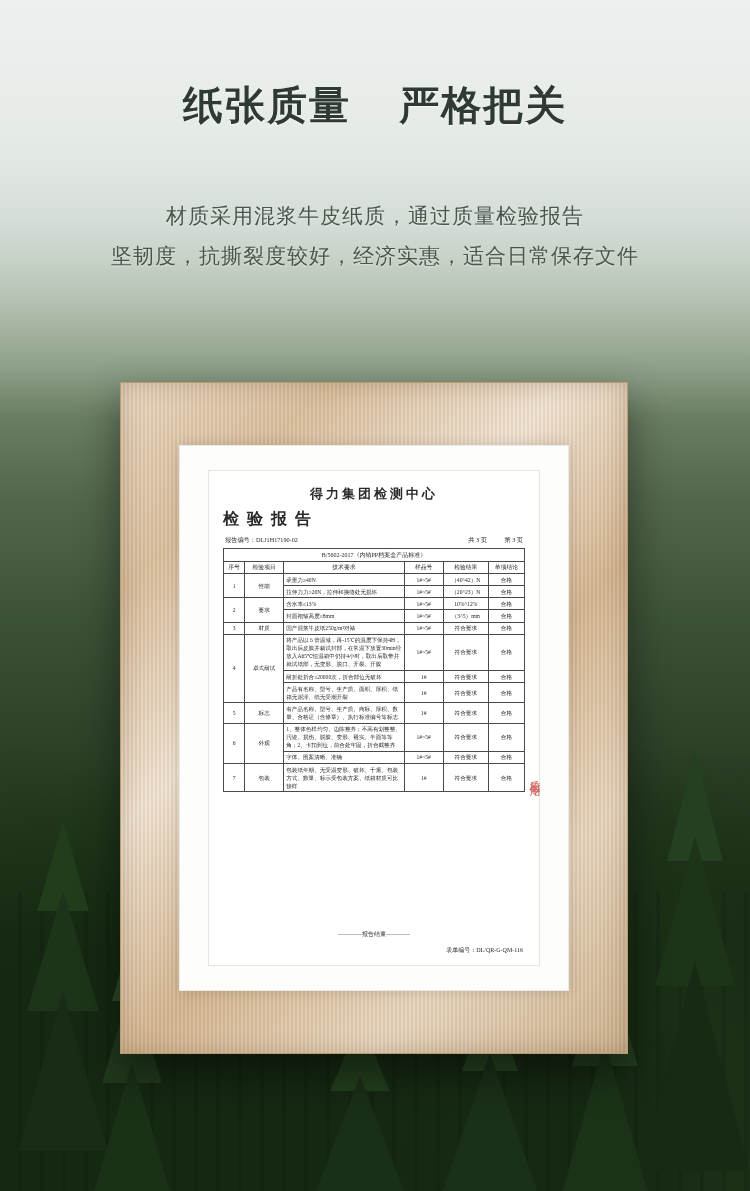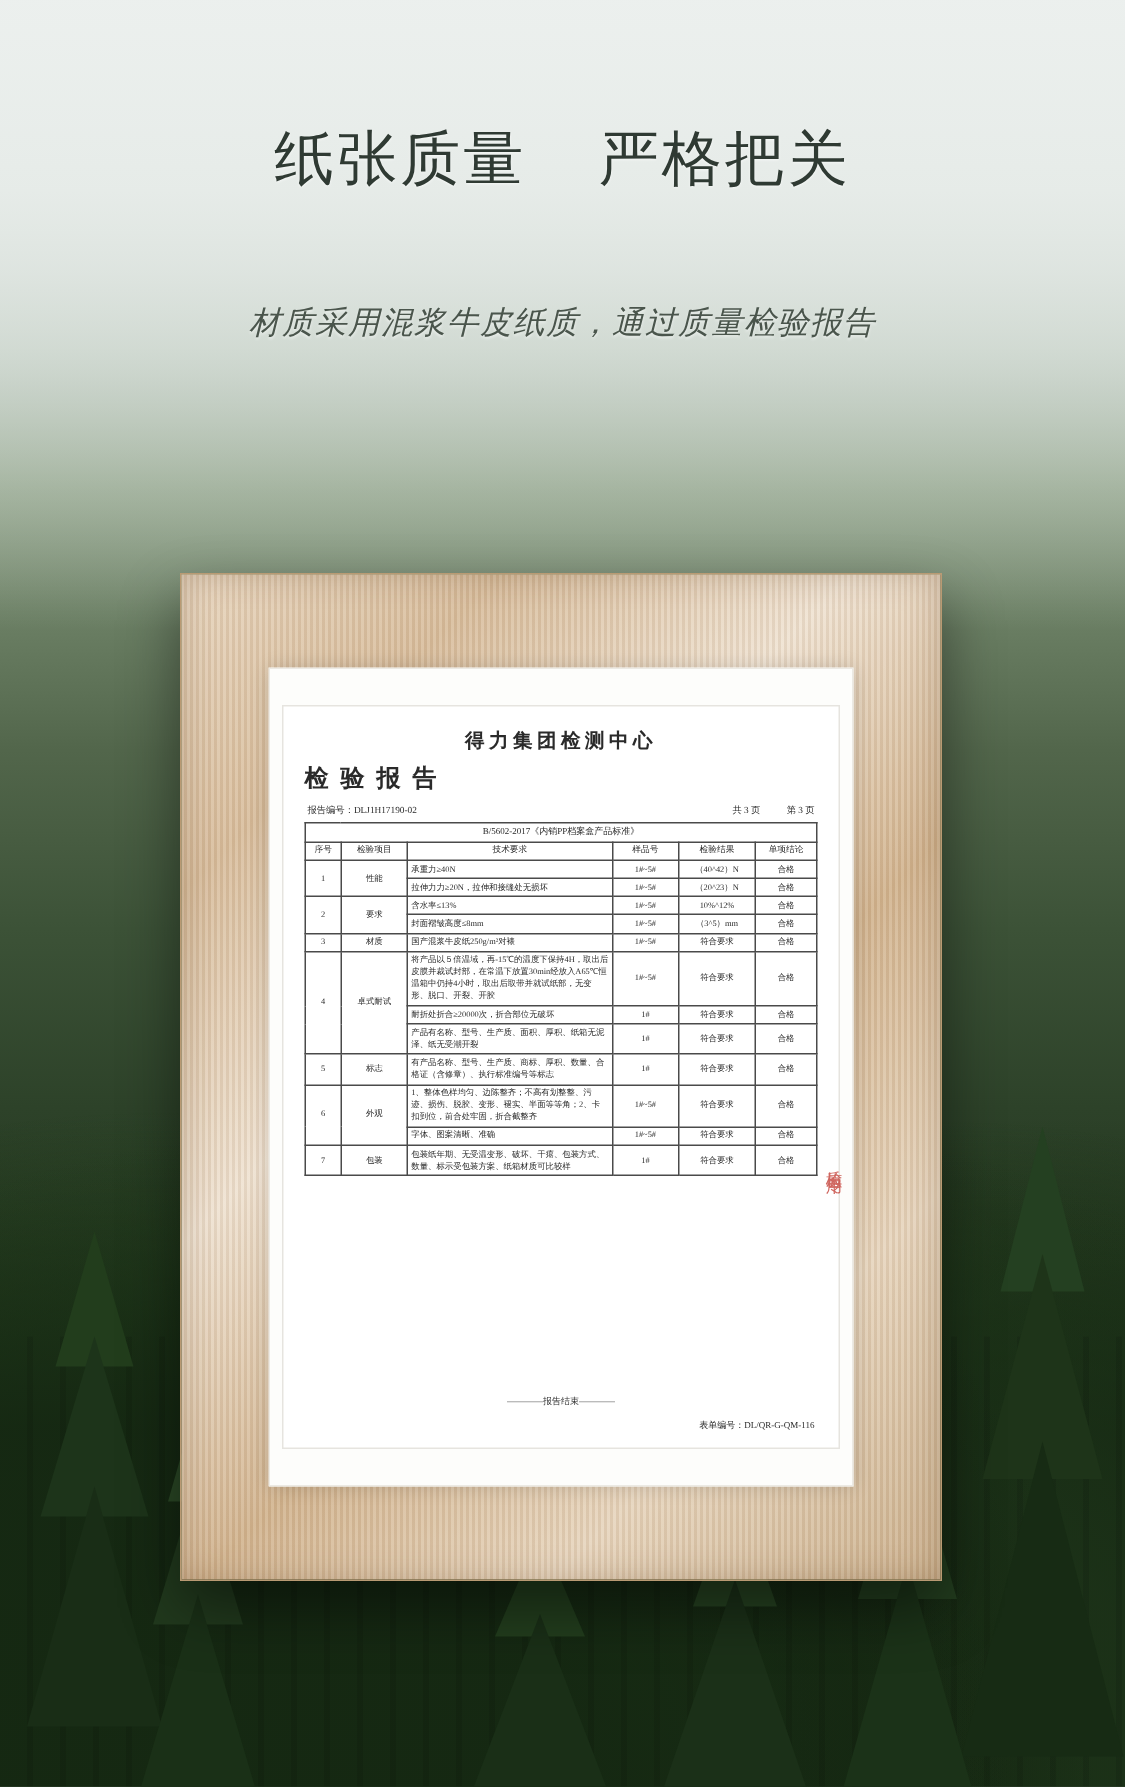"纸张质量 严格把关" .headline { font-weight: normal -> bold }
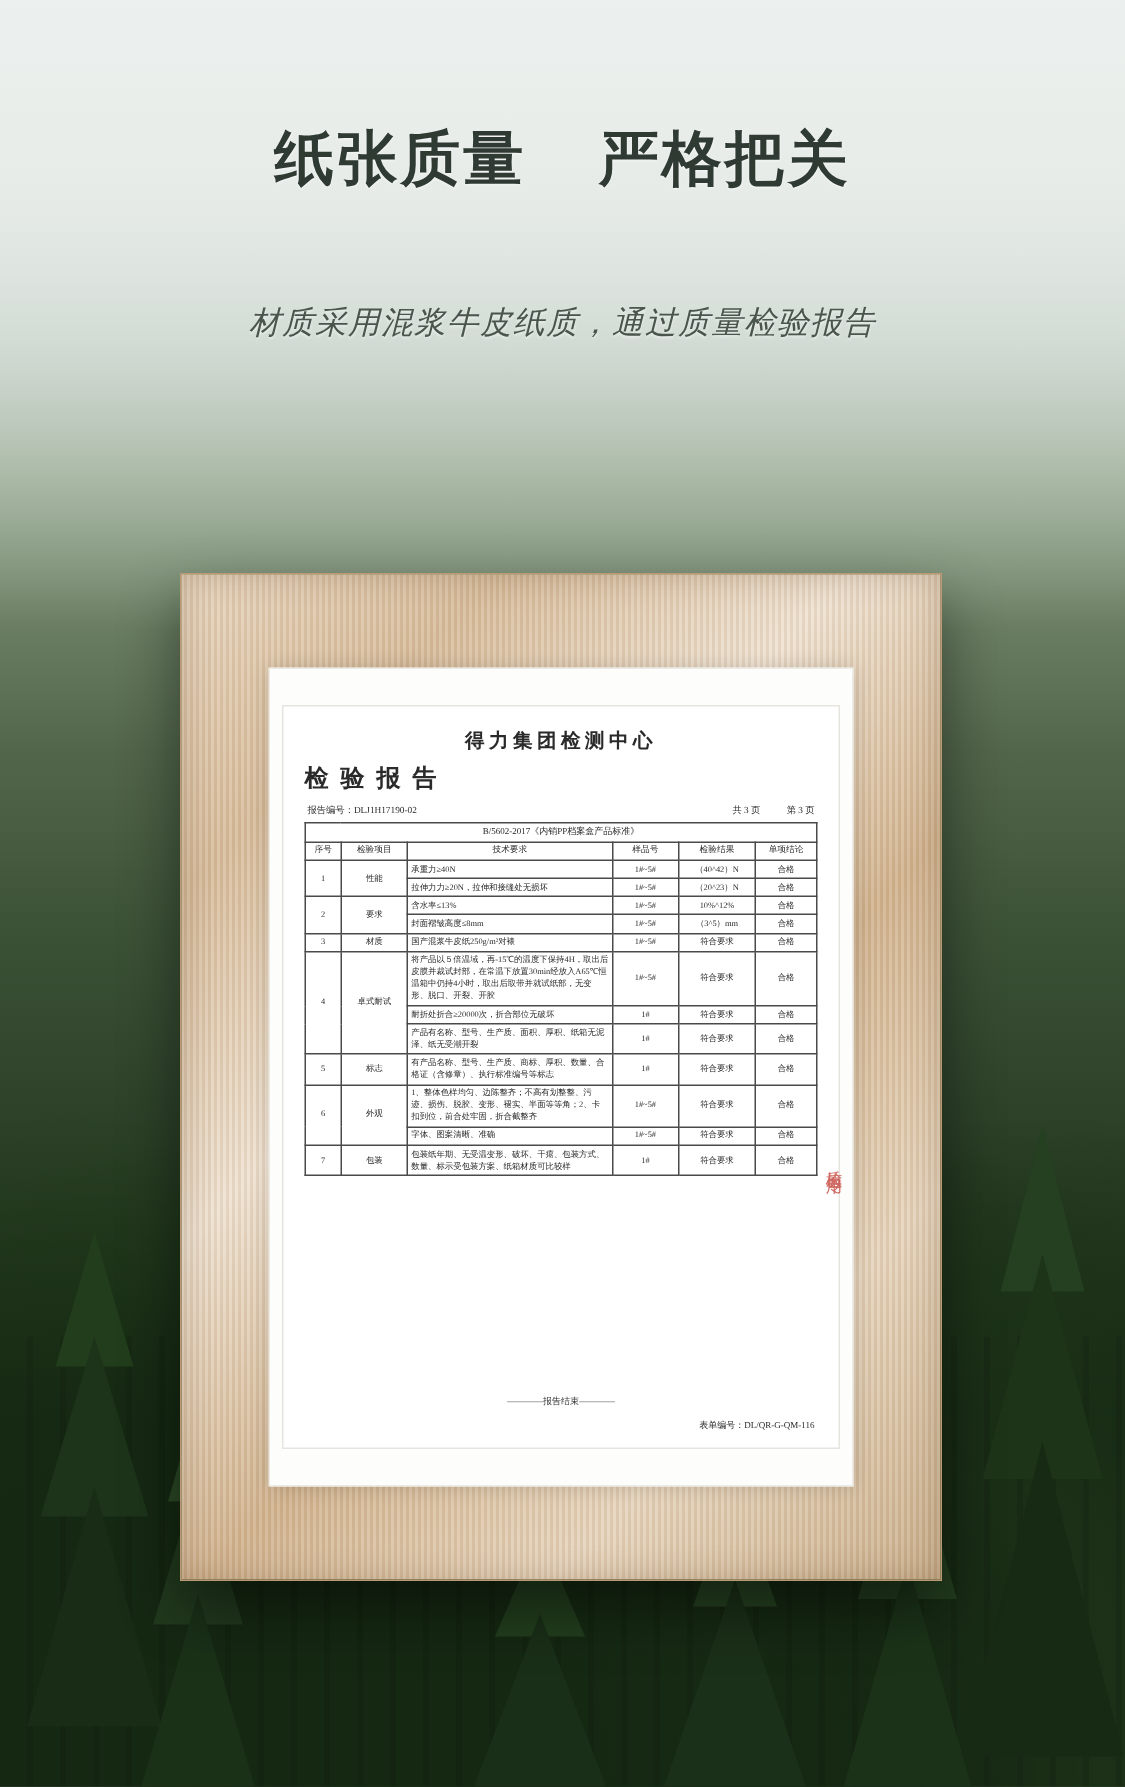"材质采用混浆牛皮纸质，通过质量检验报告" .subtext { font-style: italic -> none }
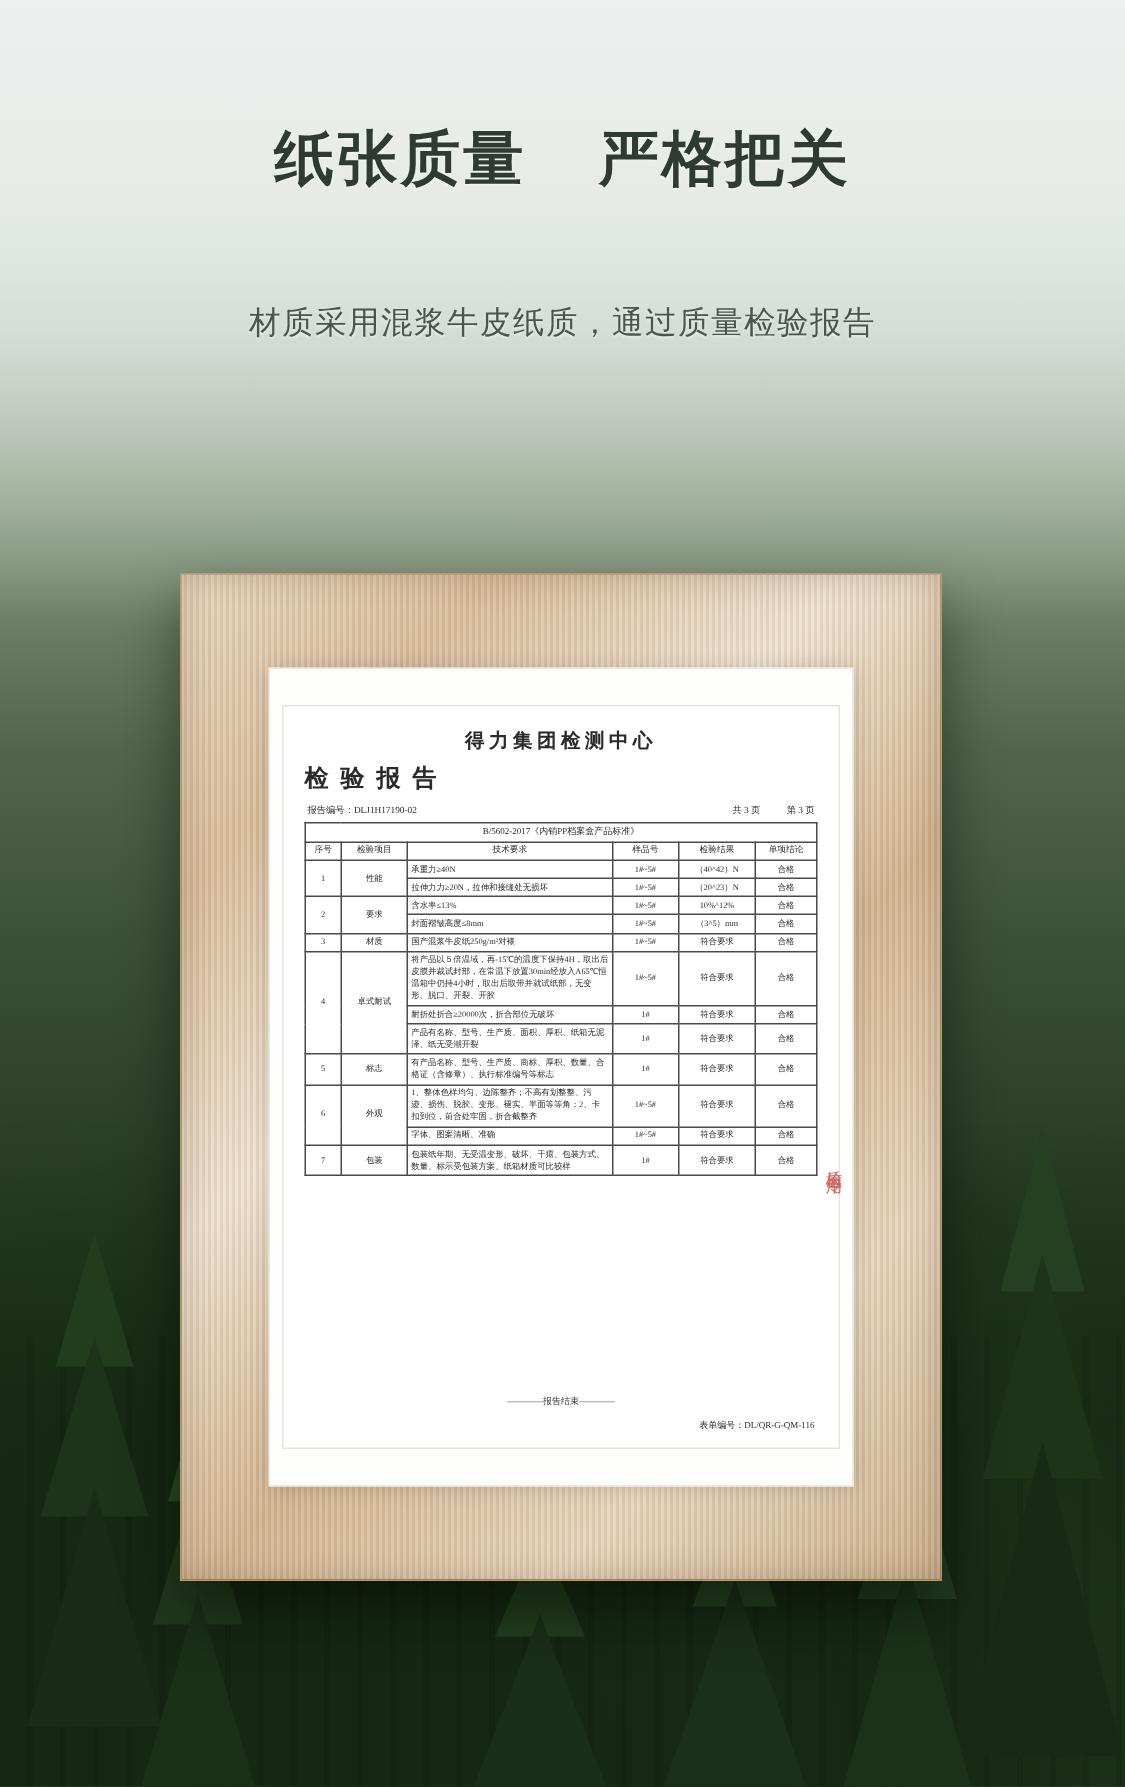"坚韧度，抗撕裂度较好，经济实惠，适合日常保存文件" div { html: none -> <div>坚韧度，抗撕裂度较好，经济实惠，适合日常保存文件</div> }
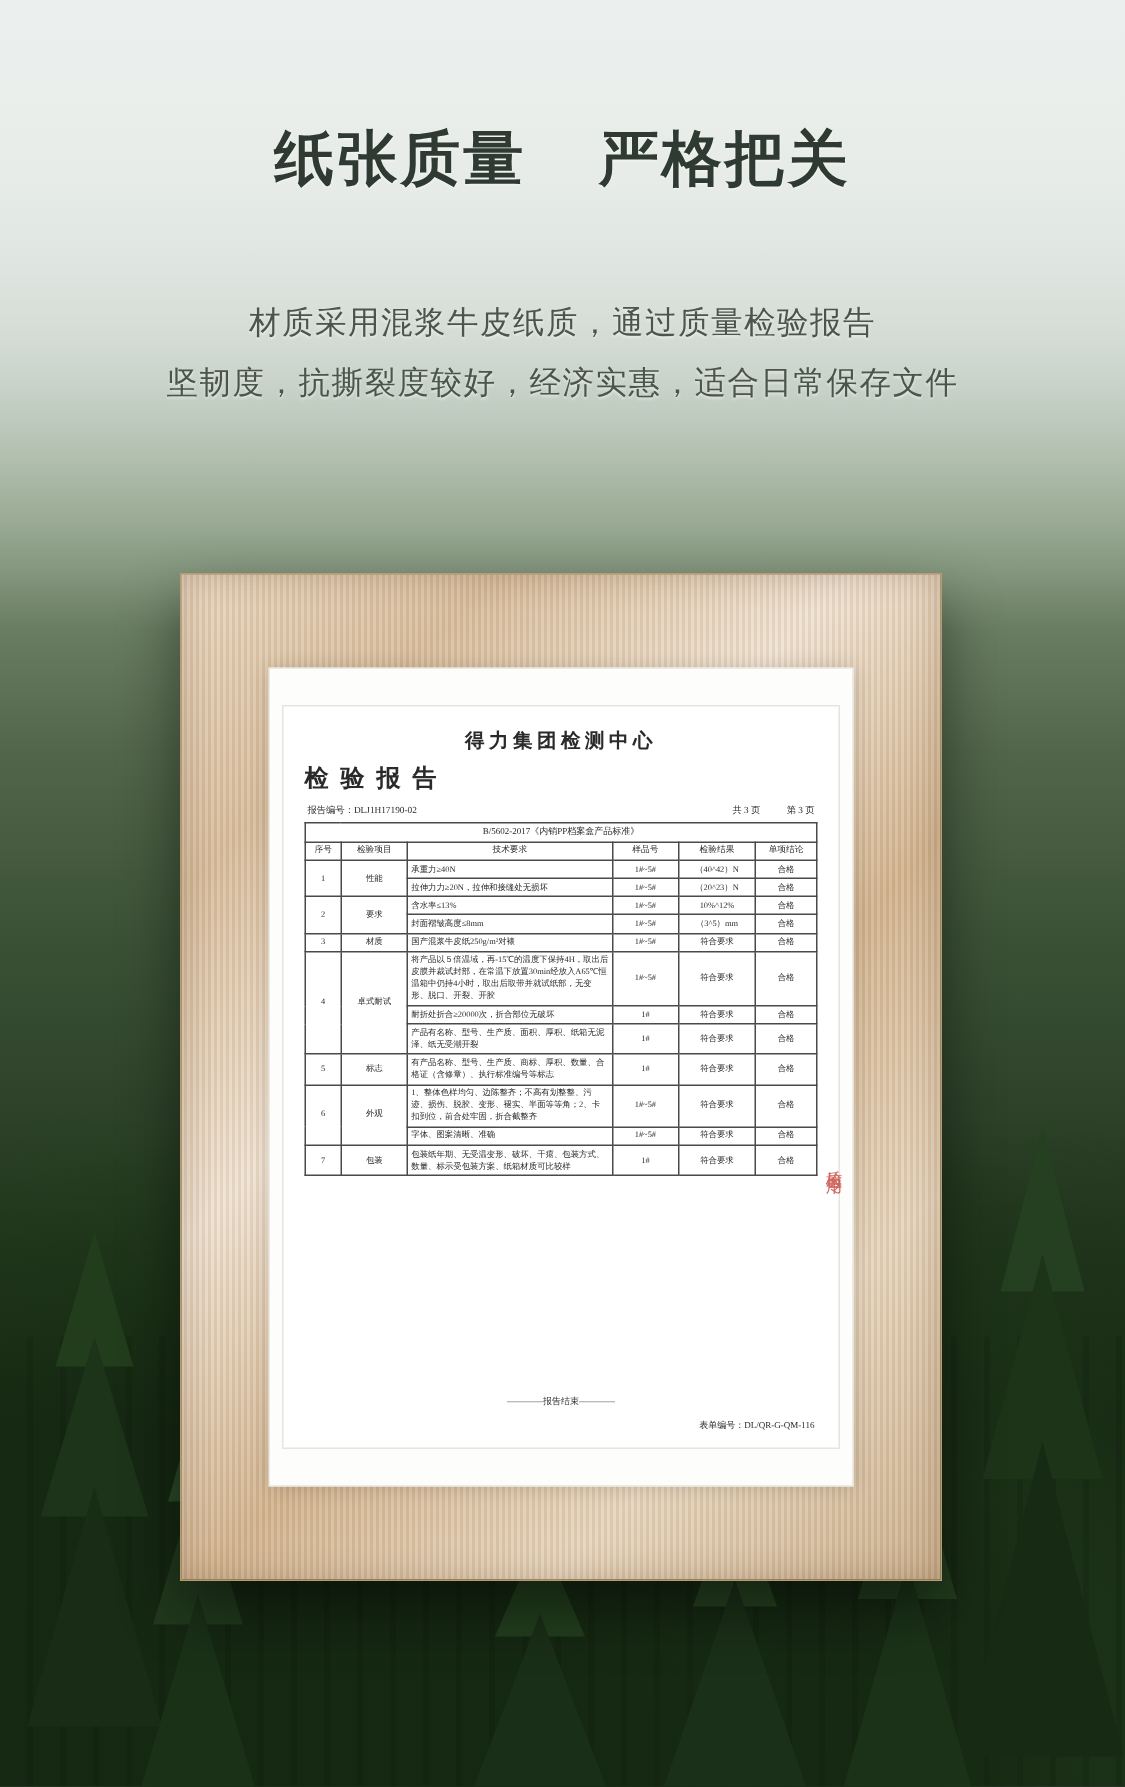"得力集团检测中心" .mat { padding: 26px 10px -> 26px 30px }
